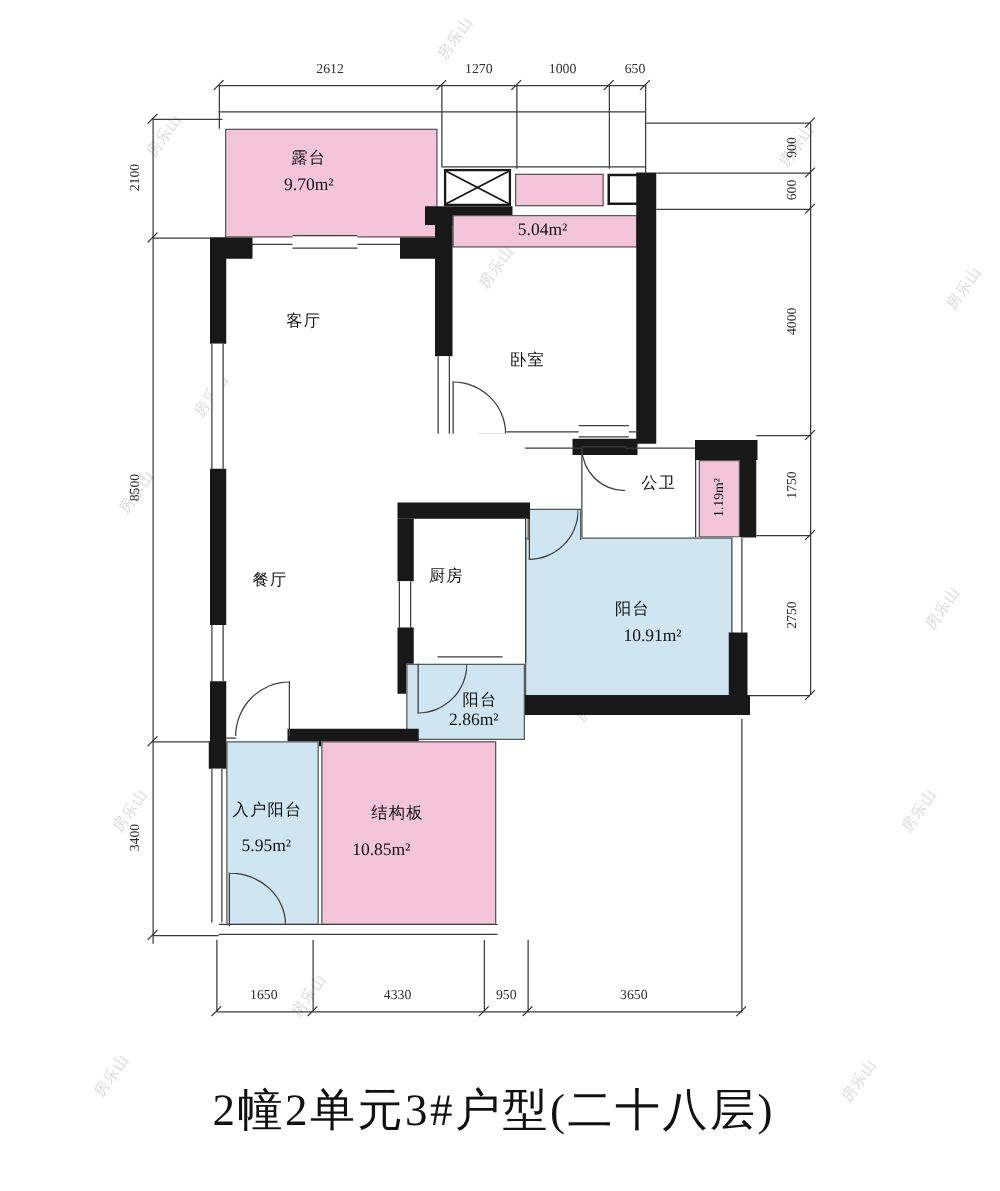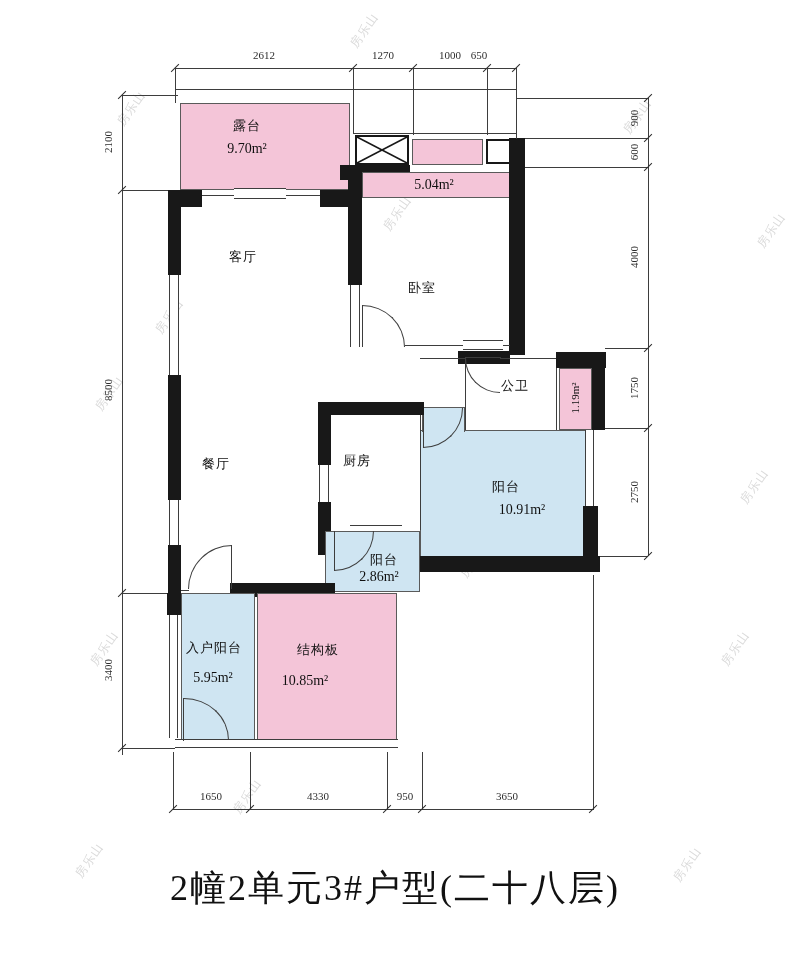"650" div.dim { left: 479px -> 508px }
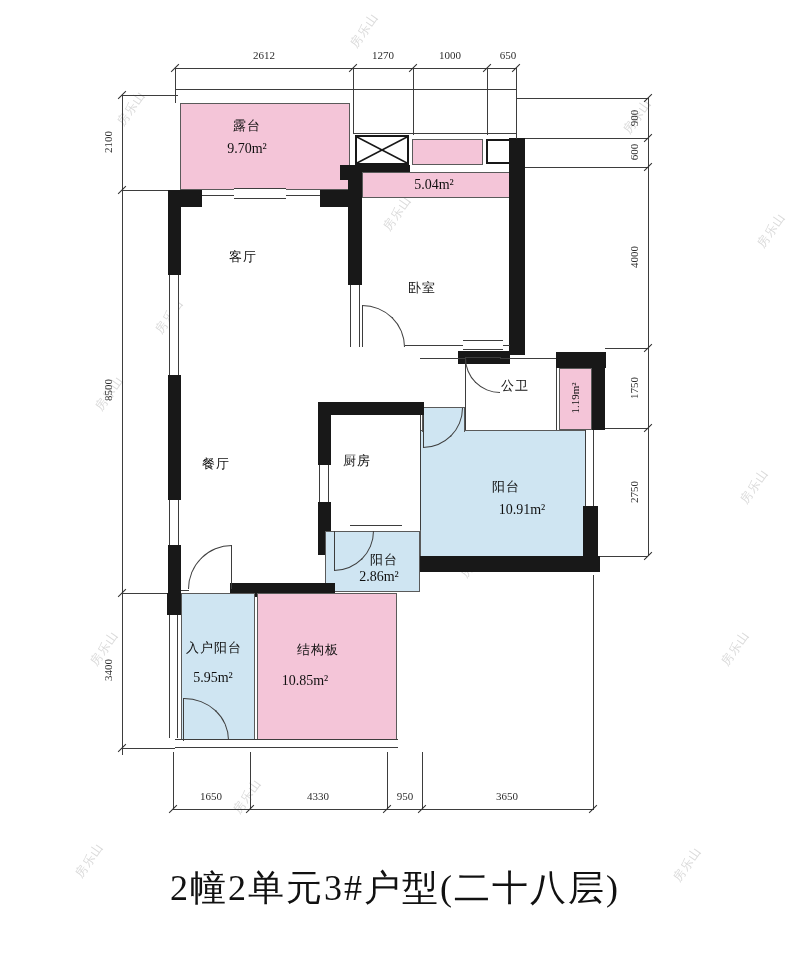"公卫" div.lbl { left: 515px -> 527px }
